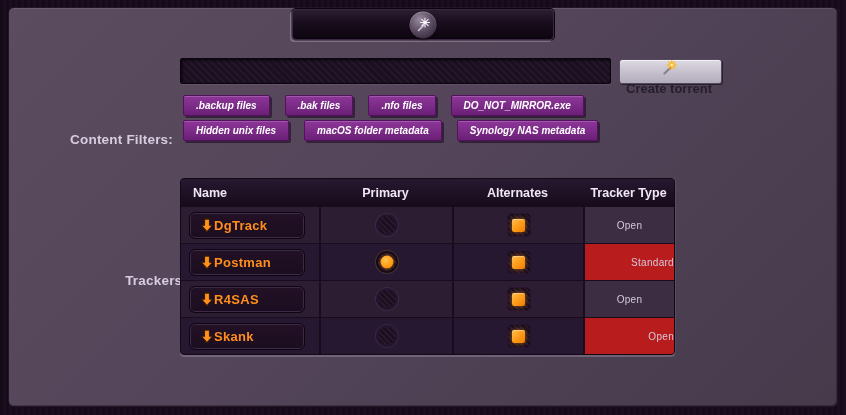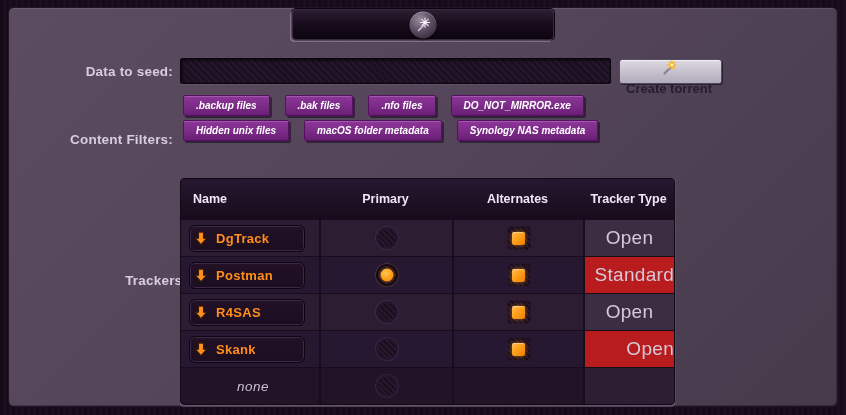"Data to seed:" div.side-label { html: <div>Data to seed:</div> -> none }
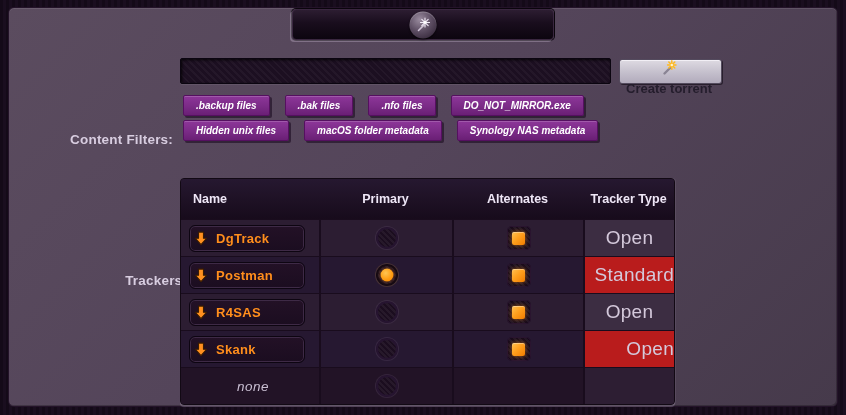"Name" .thead { height: 40px -> 27px }
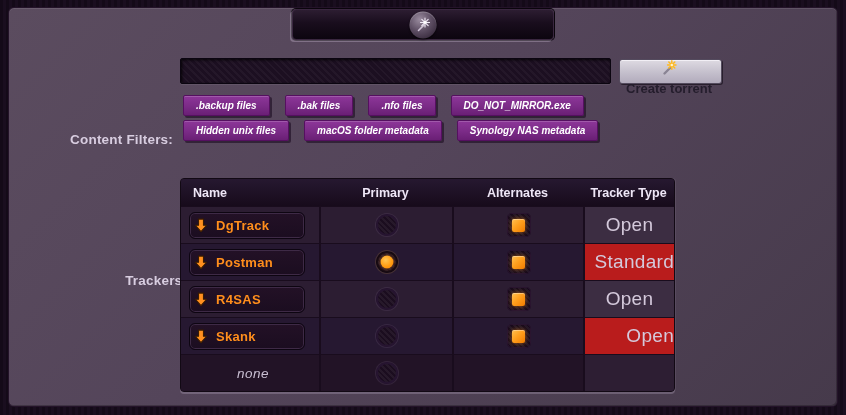"DgTrack" .name-btn { gap: 8px -> none; padding: 0 4px -> 0 10px }
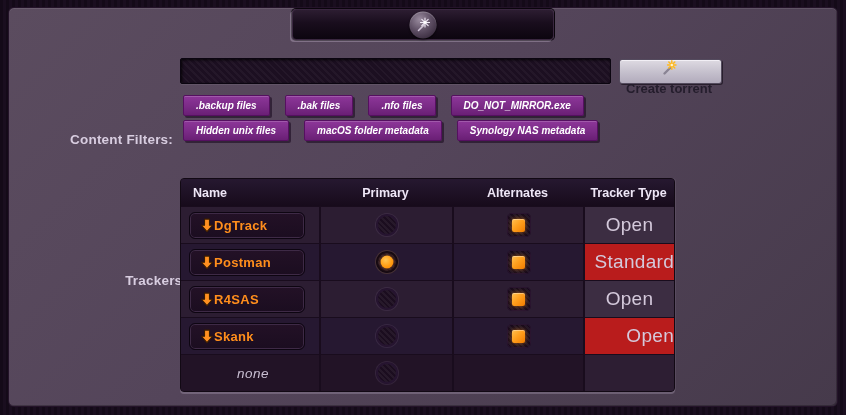"Open" .type-label { font-size: 19px -> 10px }
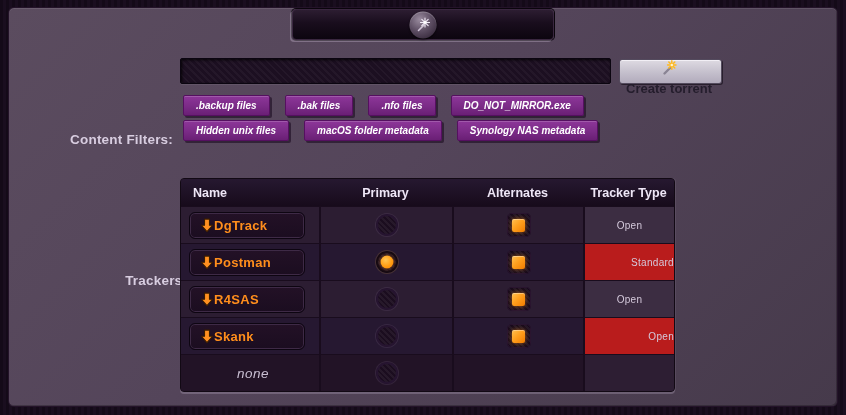"none" div.trow { html: <div> <div> <span>none</span> </div> <div> <span></span> </div> <div> </div> <div> <span></span> </div> </div> -> none }
